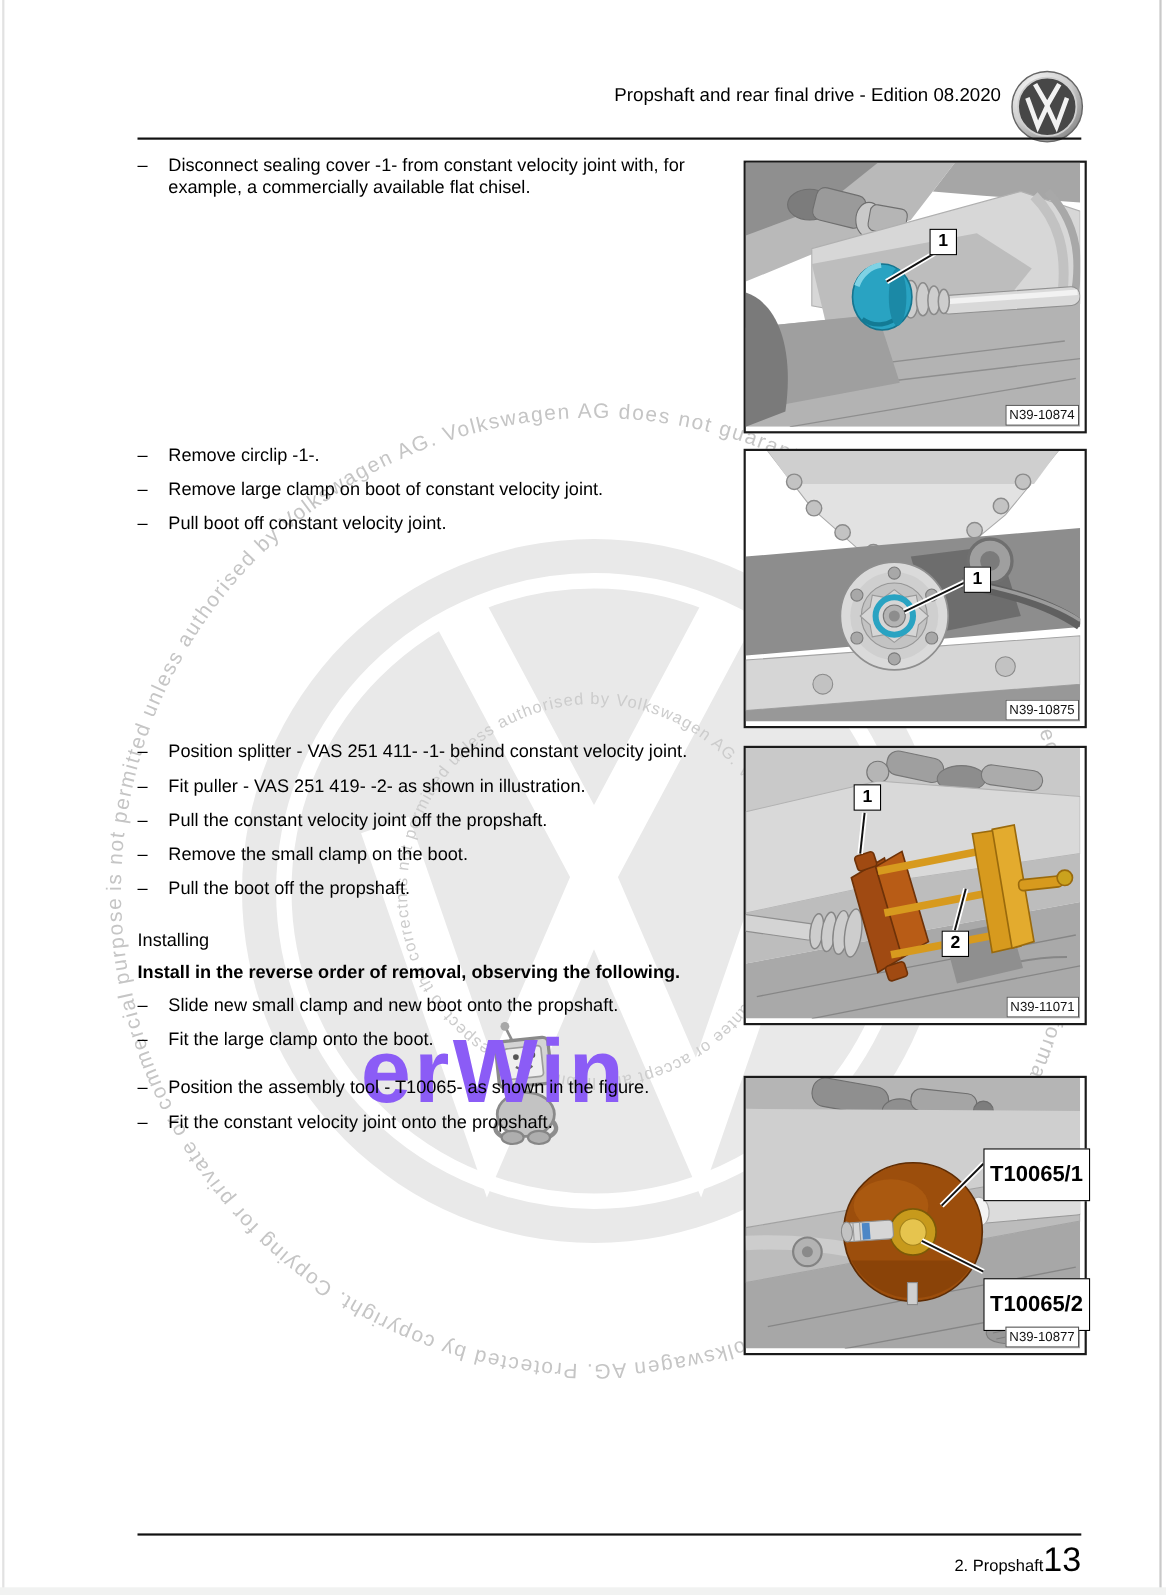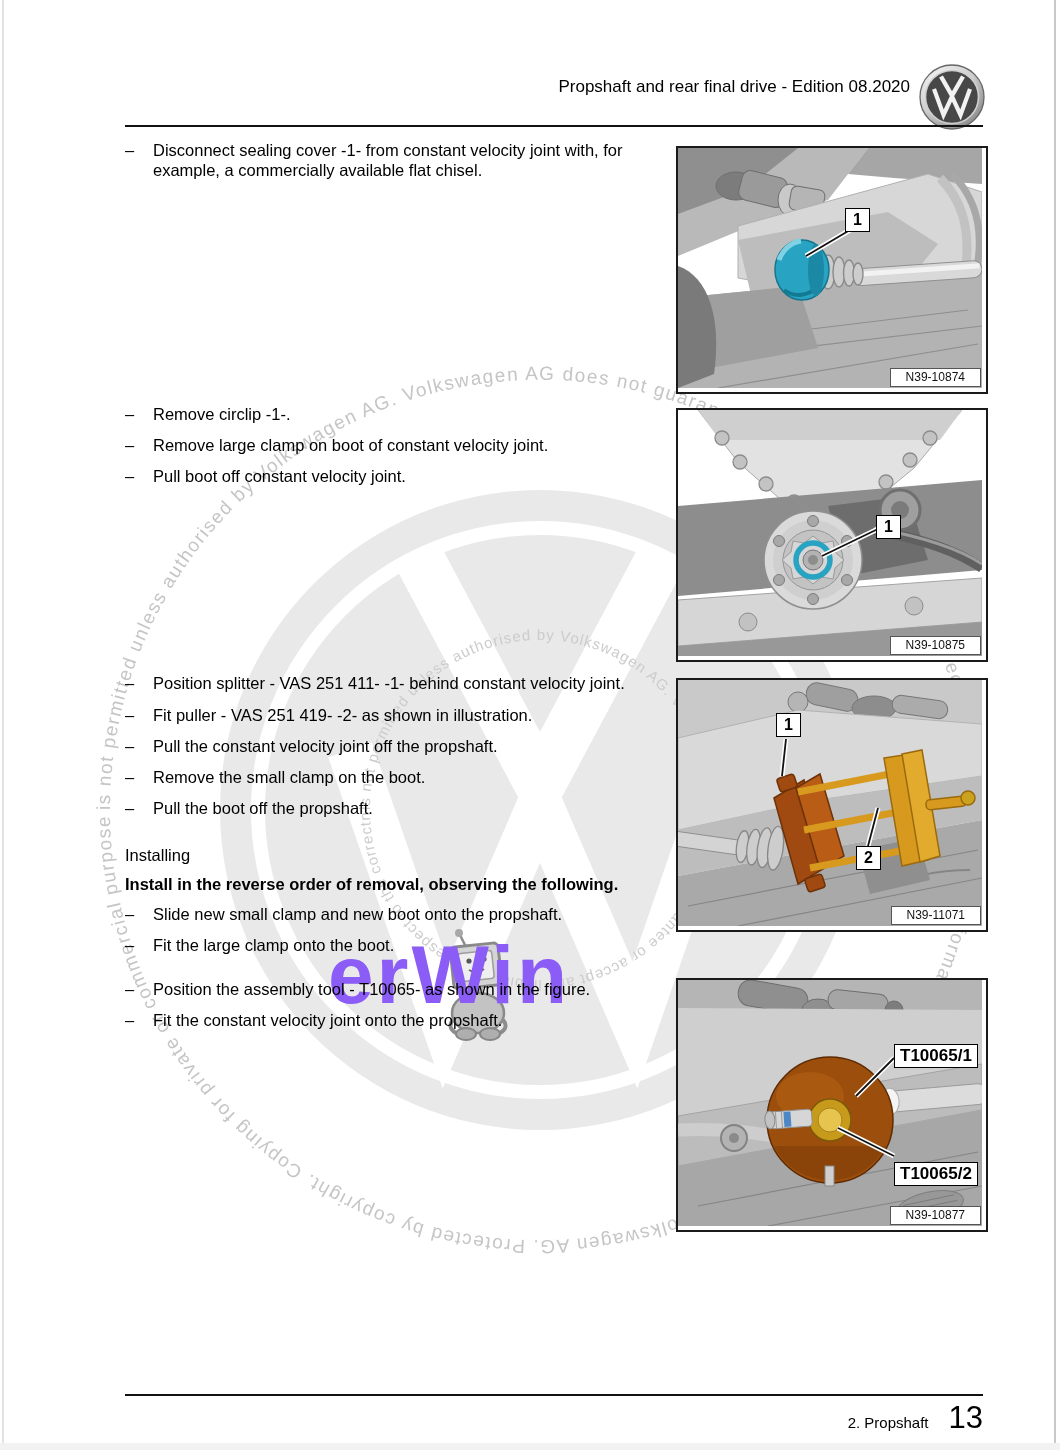"N39-10874" .fig-ref { padding: 0 15px -> 0 3px }
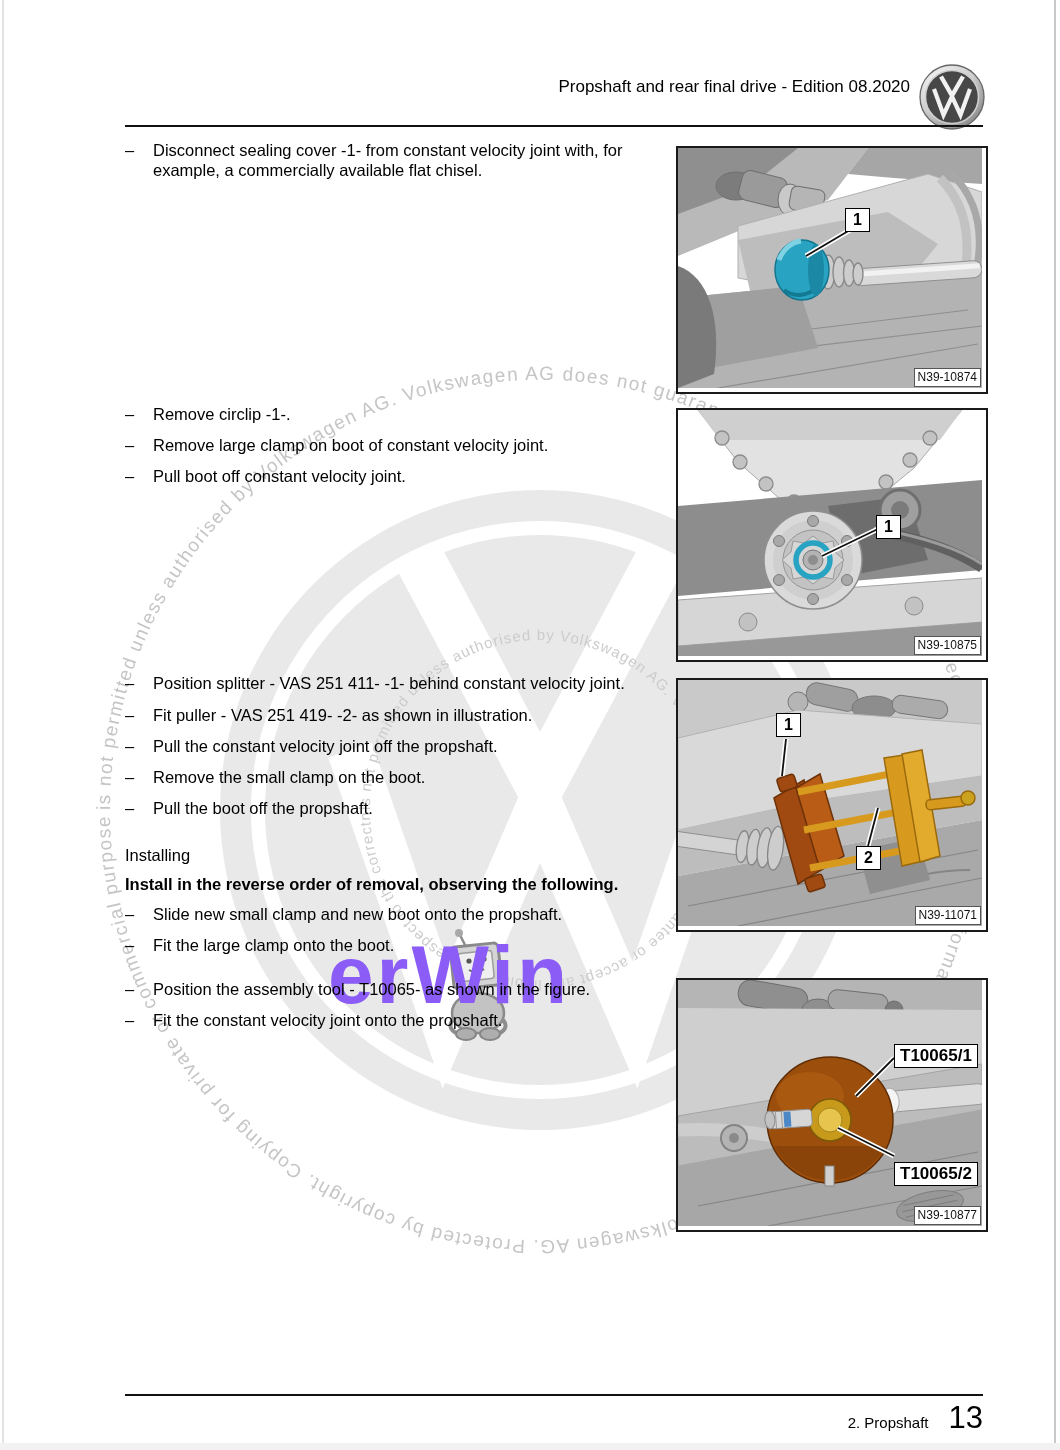"T10065/1" .callout.tlabel { font-size: 17px -> 20px; padding: 1px 5px -> 13px 5px }
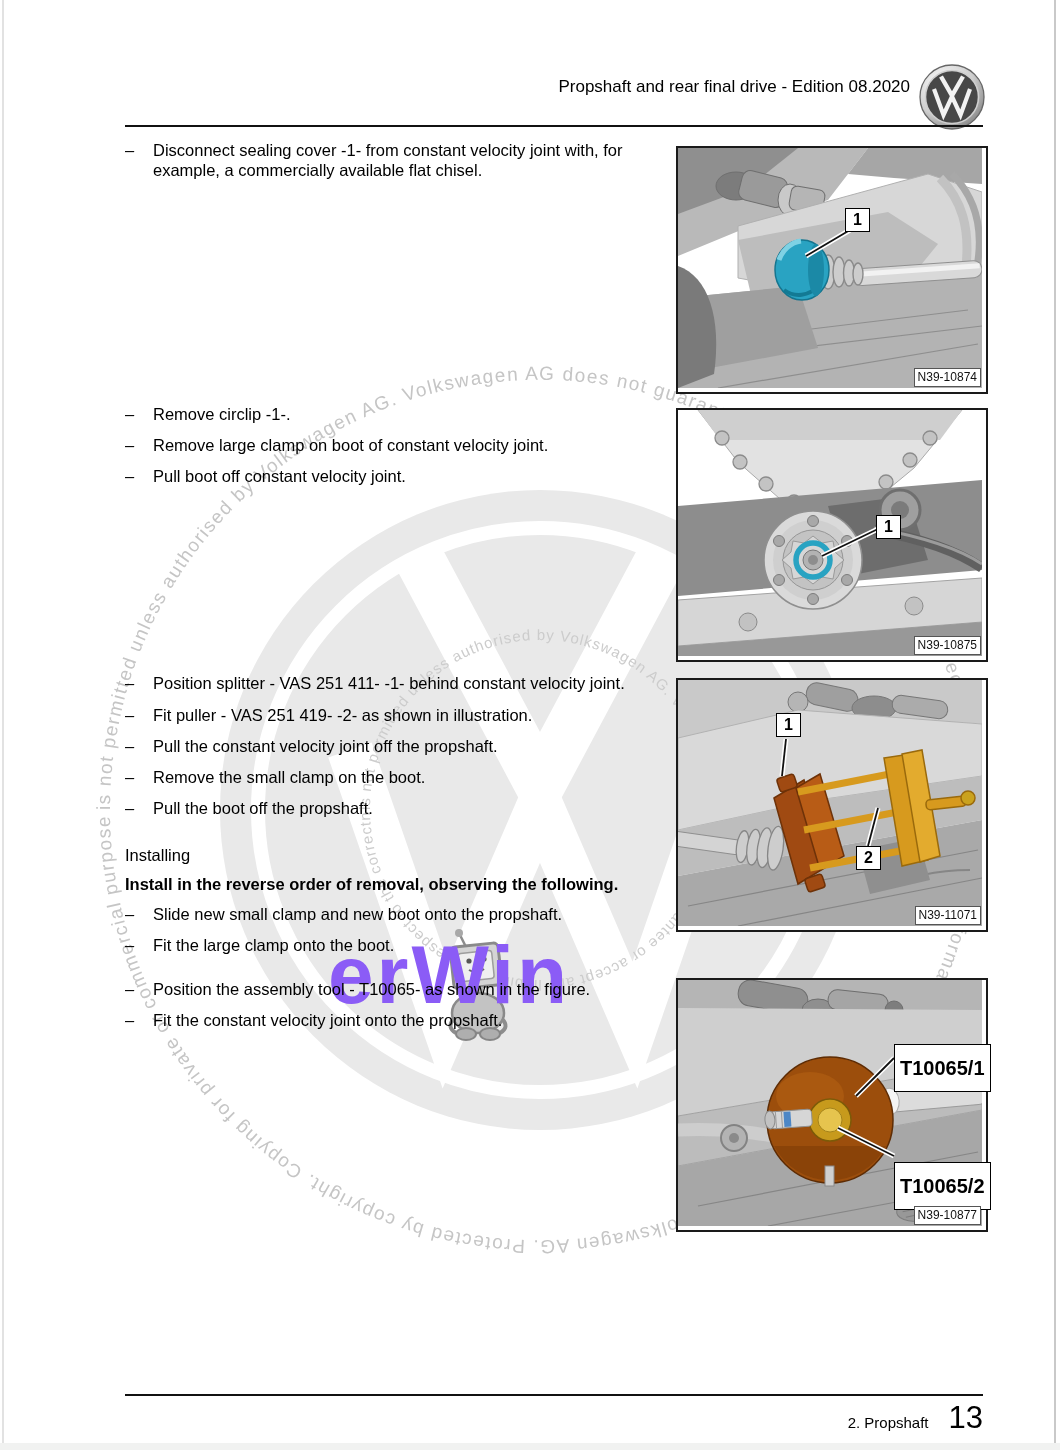"2. Propshaft" .ftr { gap: 20px -> none }
